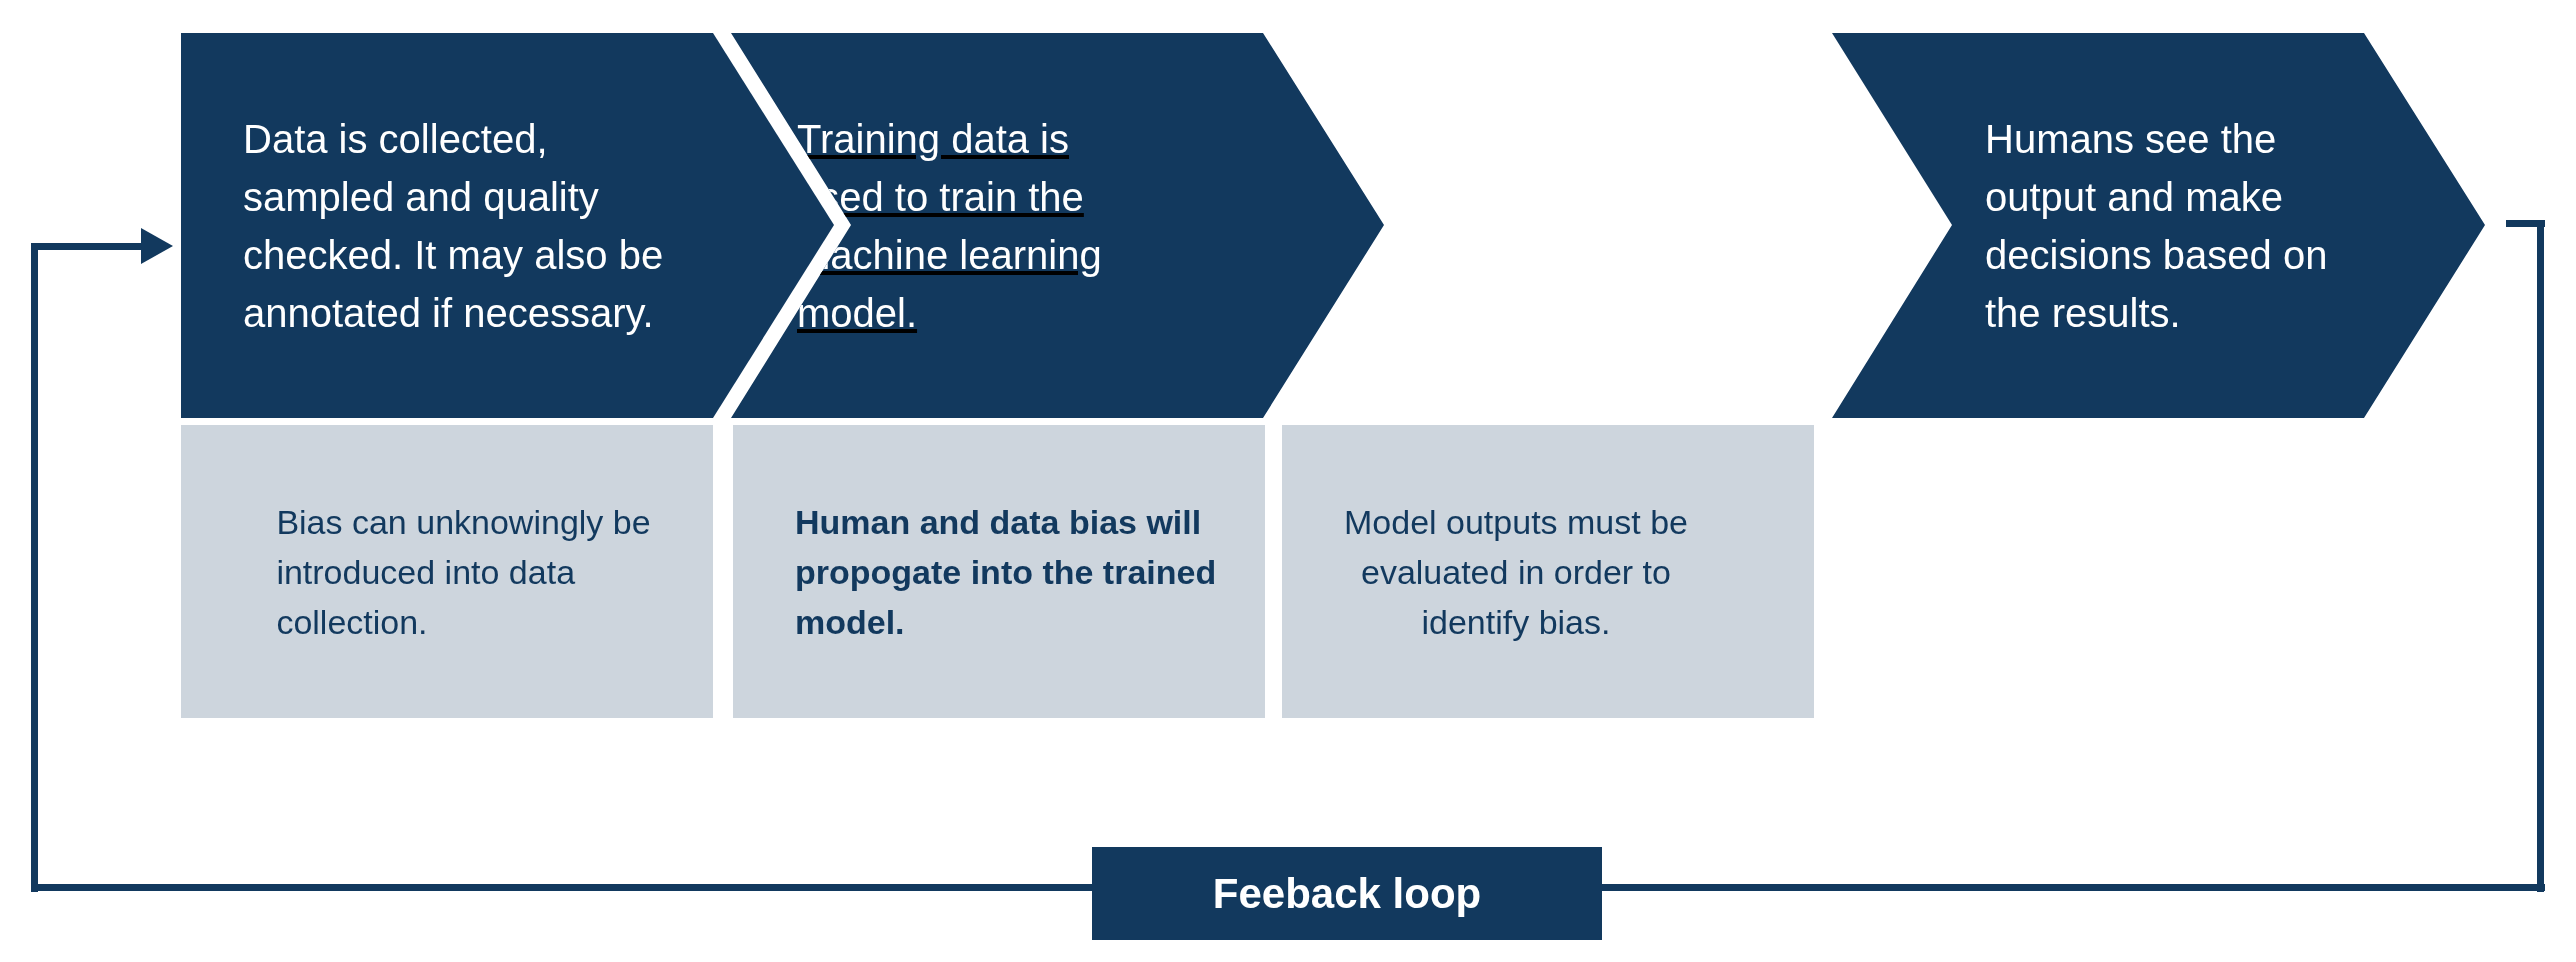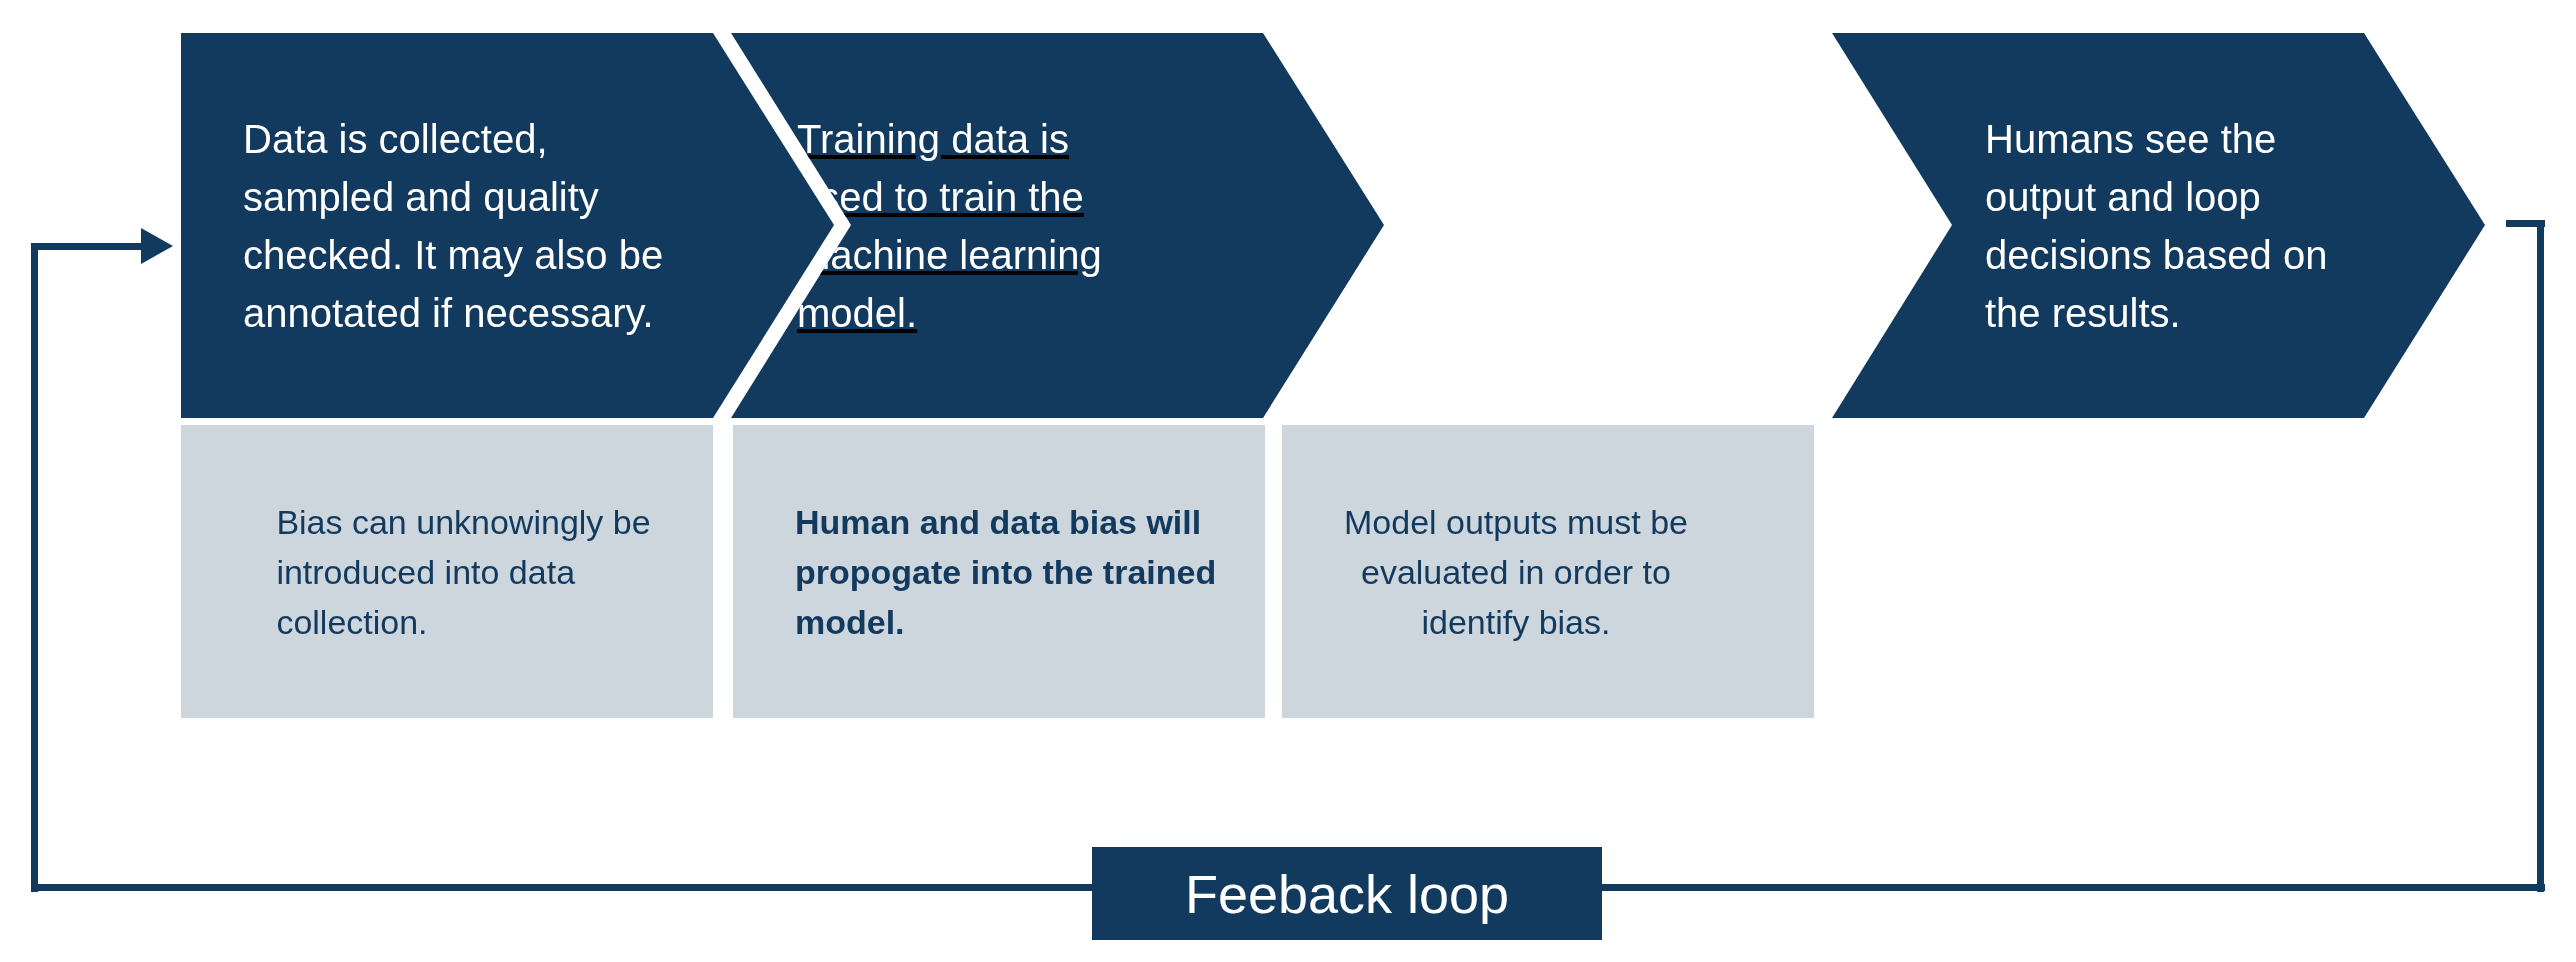"Humans see the" div.chevron-text { text: loop -> make }
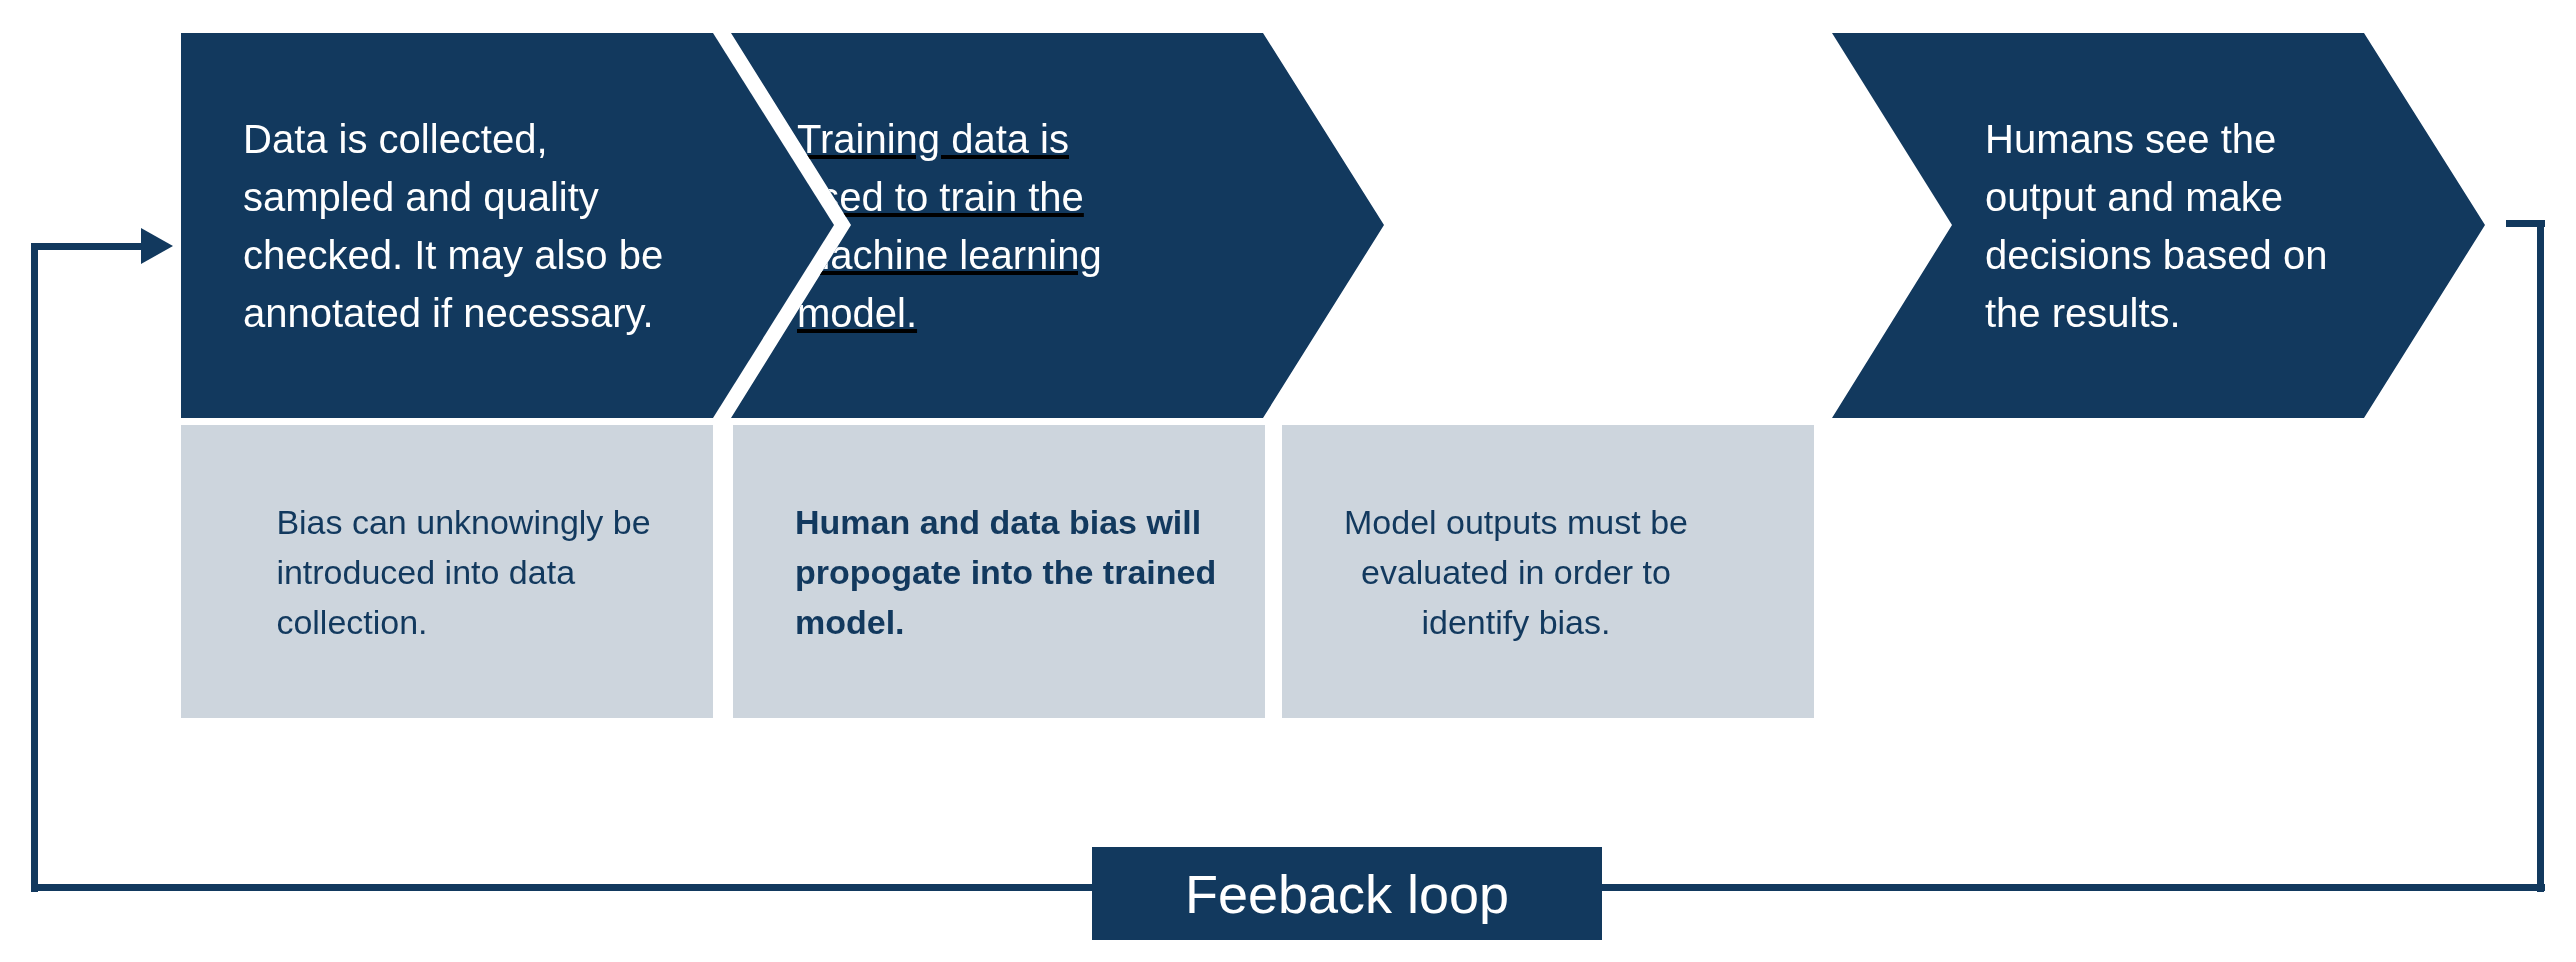"Feeback loop" .feedback-label span { font-size: 54px -> 42px; font-weight: 400 -> 700 }
